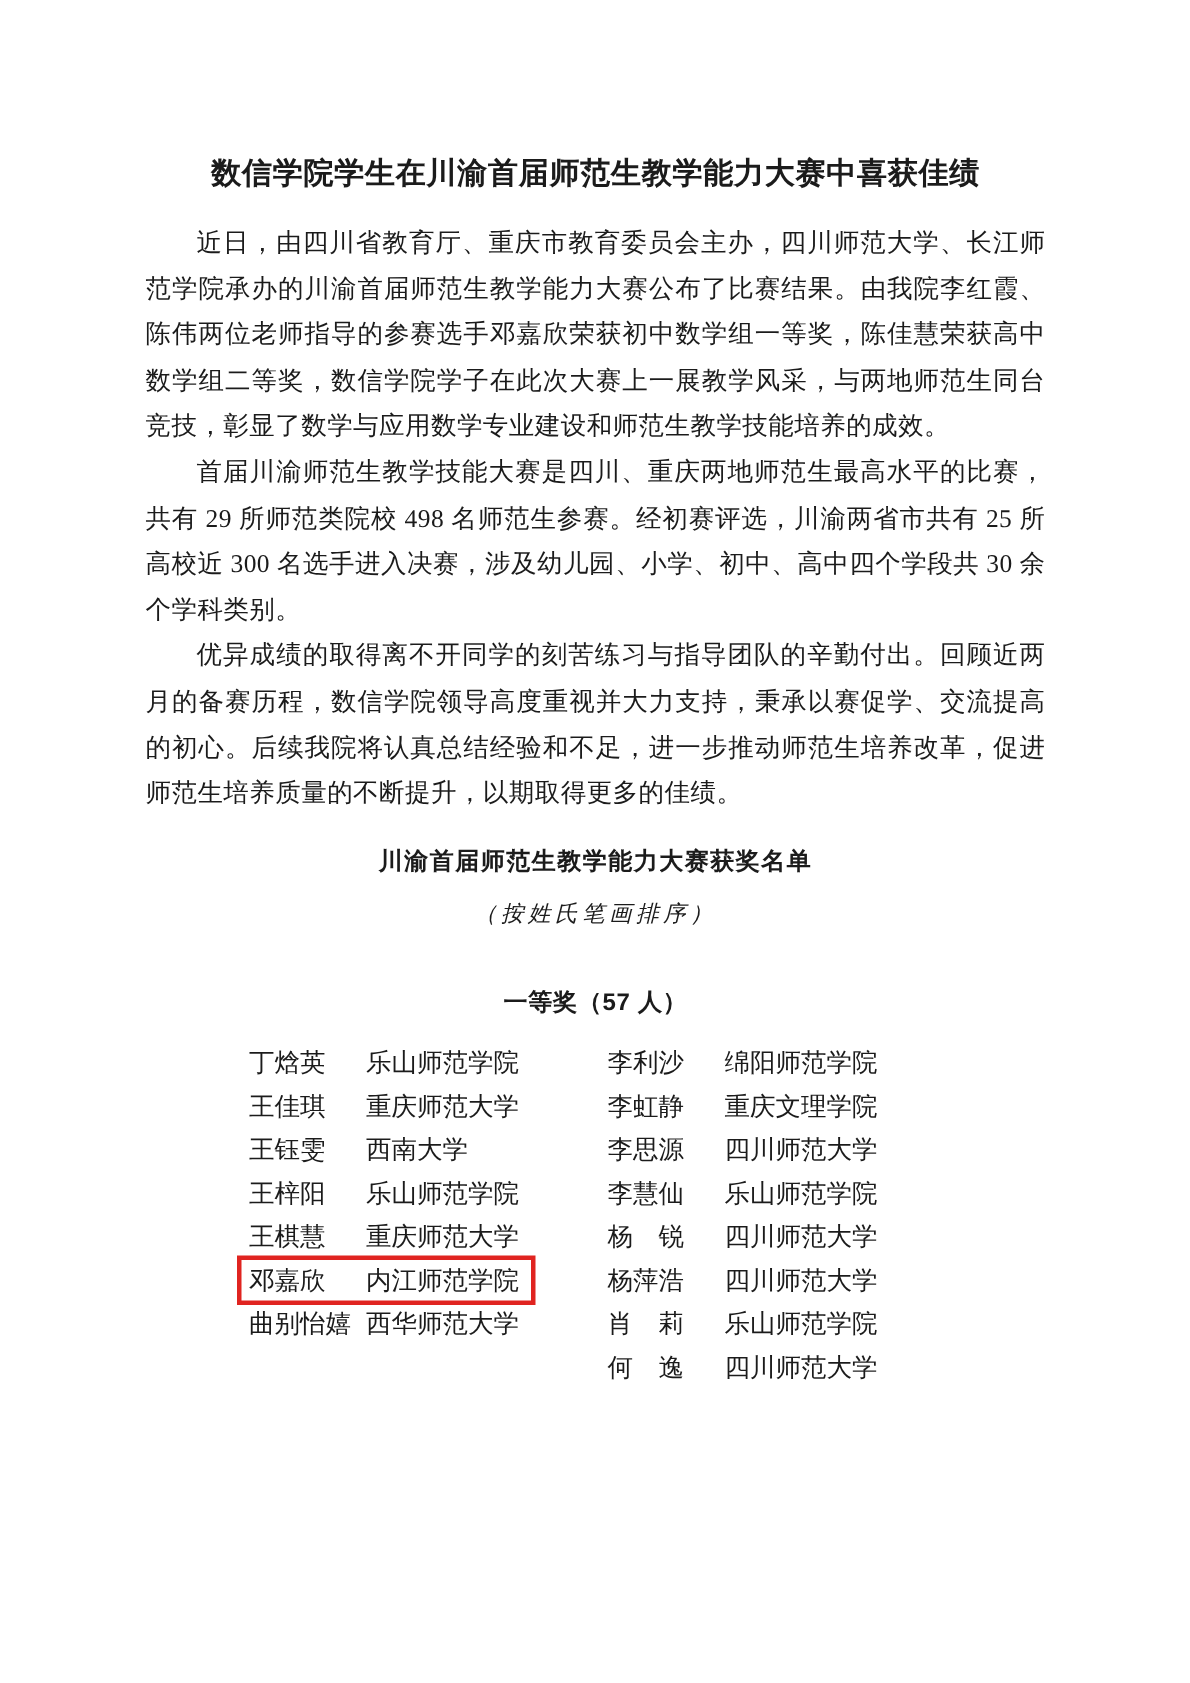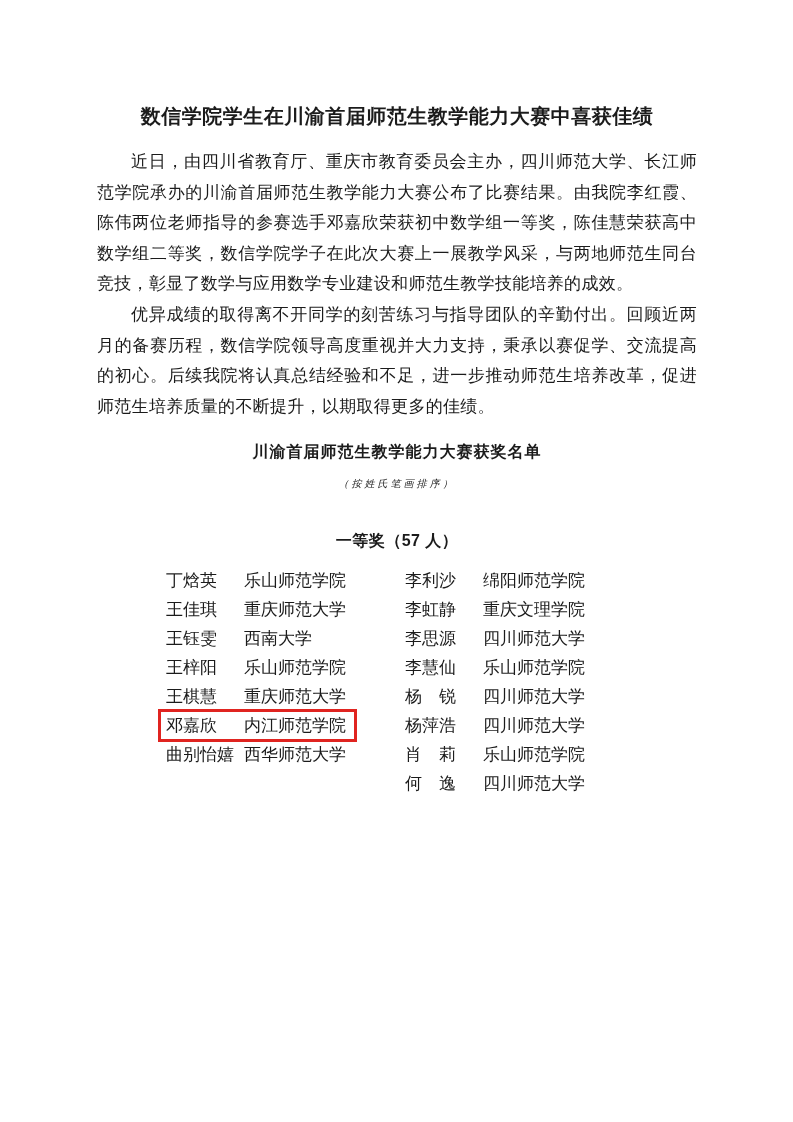"首届川渝师范生教学技能大赛是四川、重庆两地师范生最高水平的比赛，共有 29" p.para { html: none -> <p>首届川渝师范生教学技能大赛是四川、重庆两地师范生最高水平的比赛，共有 29 所师范类院校 498 名师范生参赛。经初赛评选，川渝两省市共有 25 所高校近 300 名选手进入决赛，涉及幼儿园、小学、初中、高中四个学段共 30 余个学科类别。</p> }
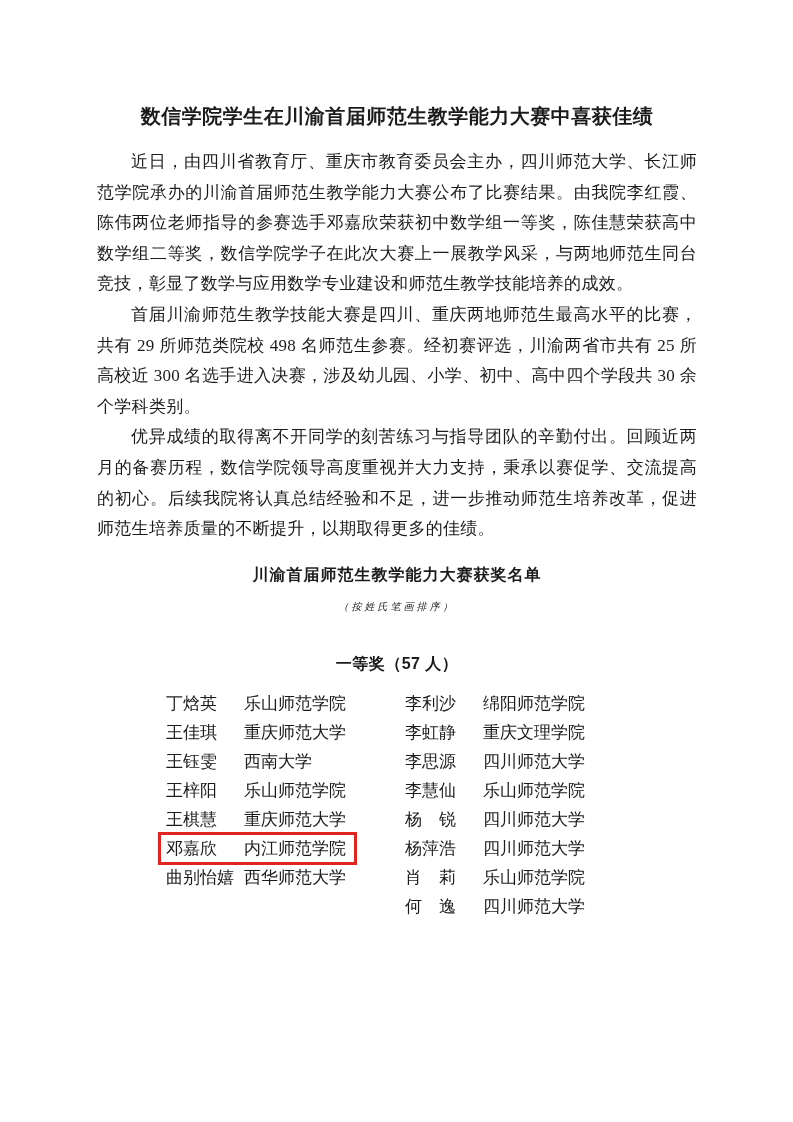"（按姓氏笔画排序）" .list-subtitle { font-size: 10px -> 15px }
